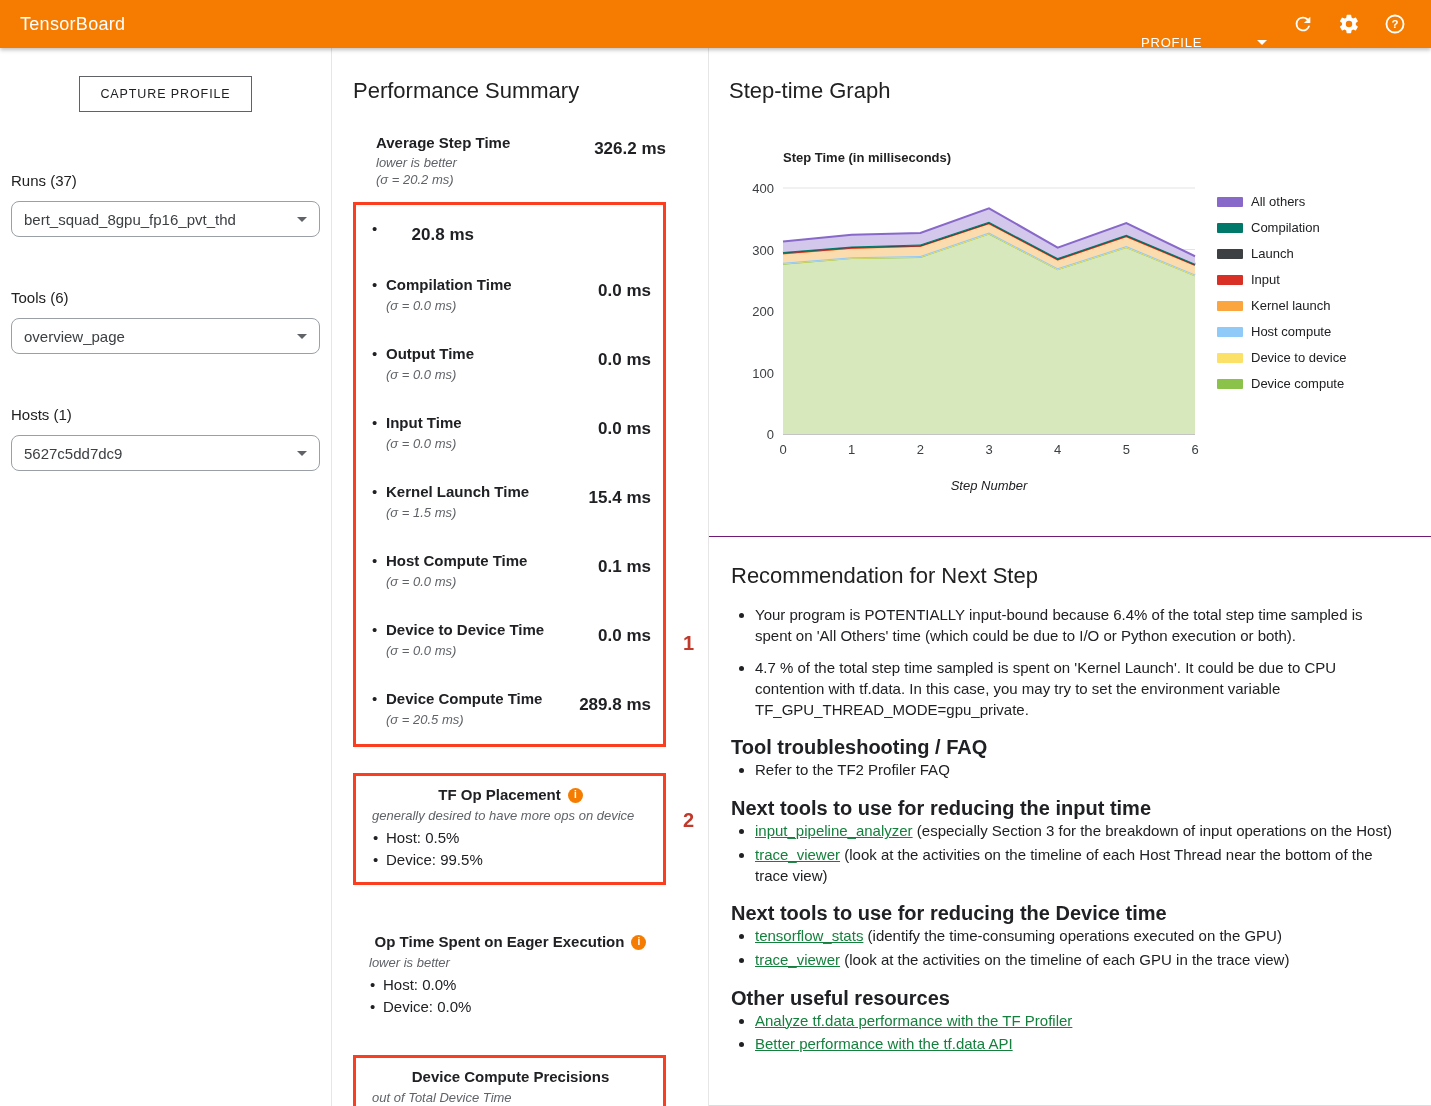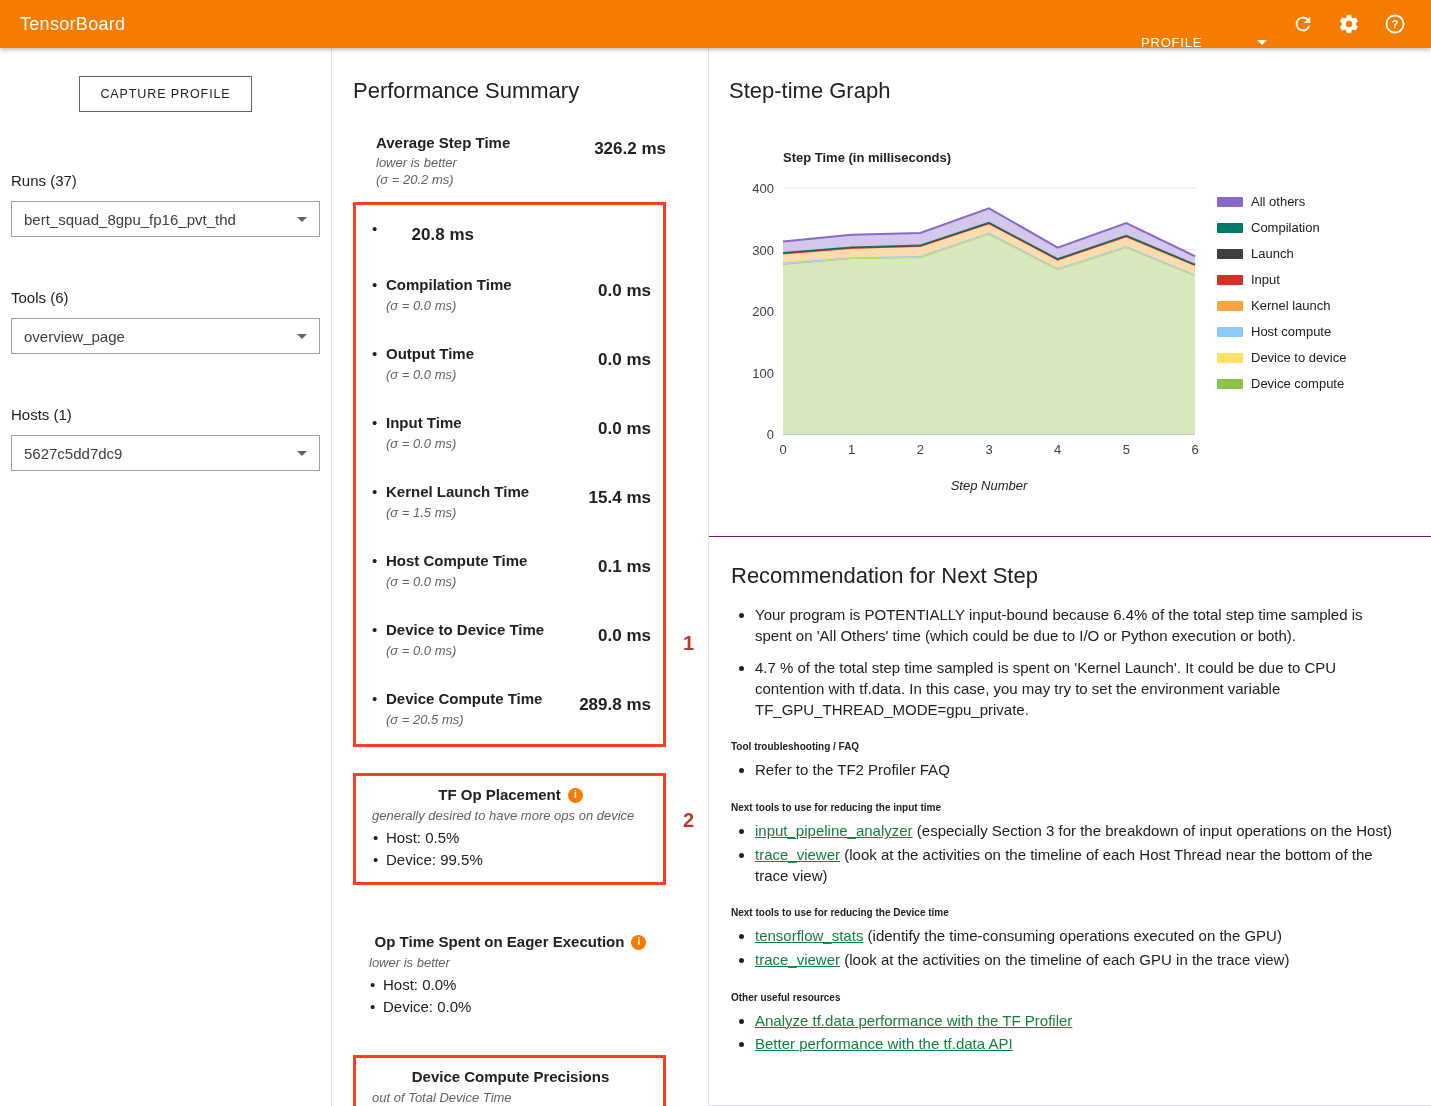"bert_squad_8gpu_fp16_pvt_thd" .select { border-radius: 0 -> 8px }
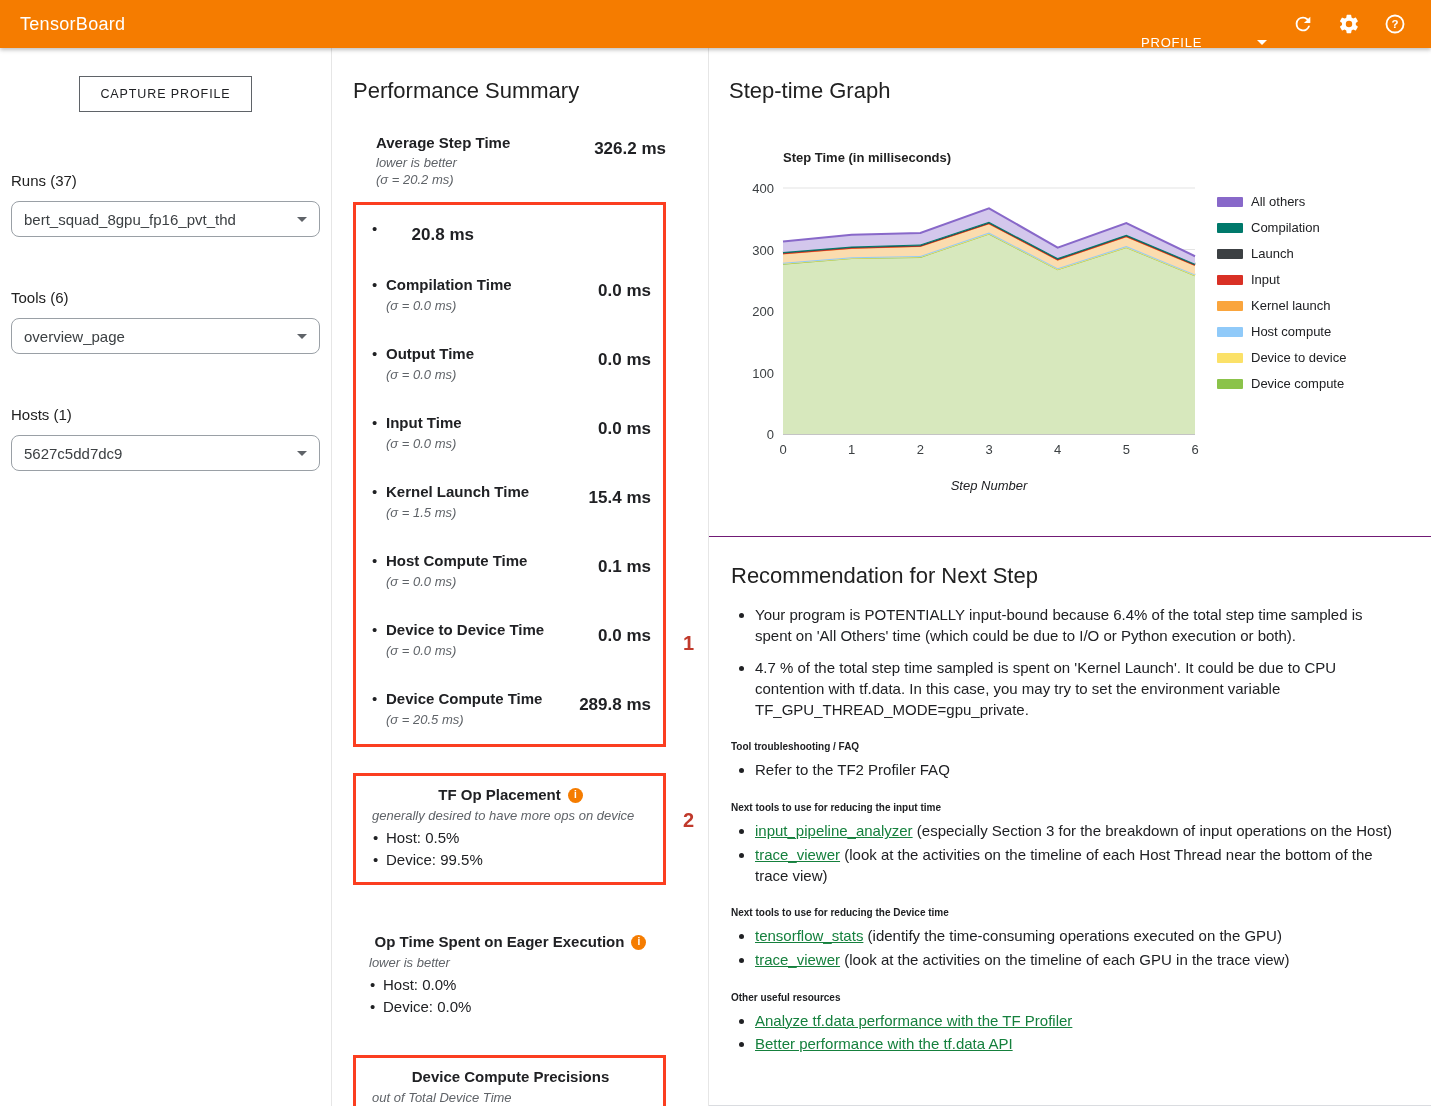"Tool troubleshooting / FAQ" .rec-subhead { font-size: 10px -> 20px }
